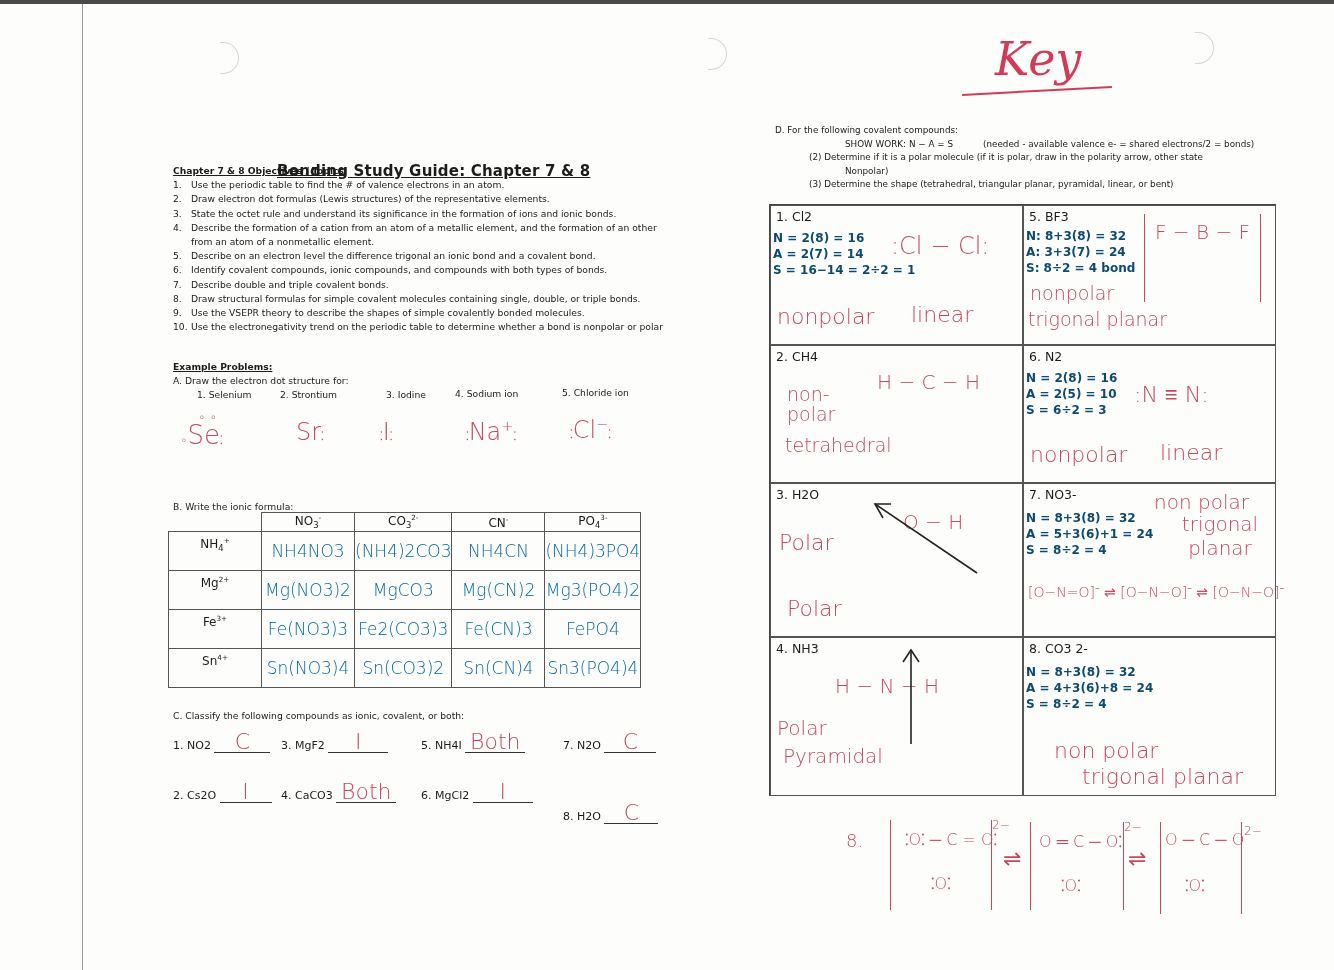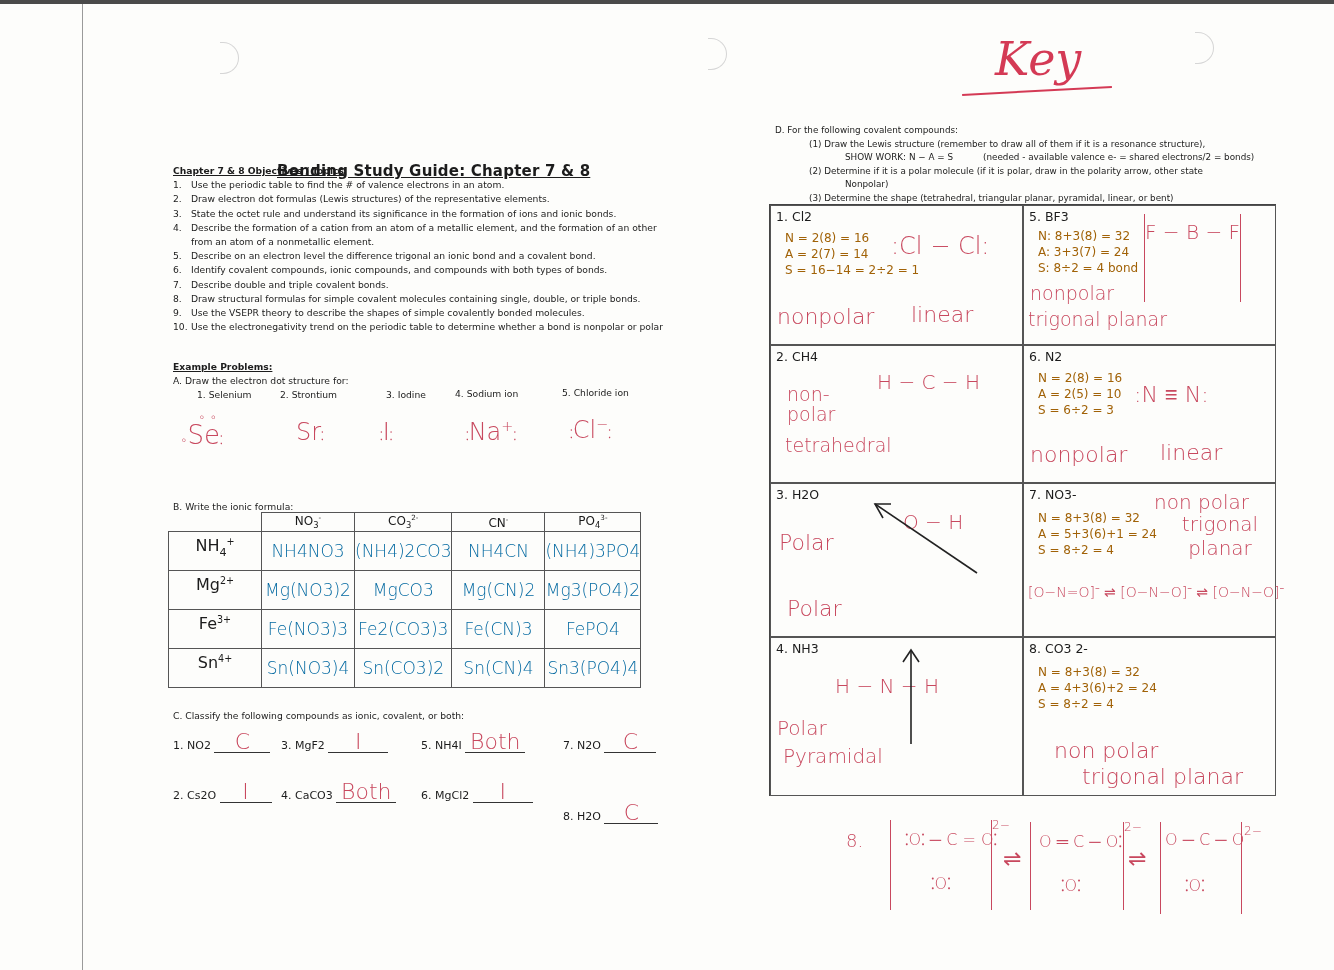"(1) Draw the Lewis structure" div { html: <div>(1) Draw the Lewis structure (remember to draw all of them if it is a resonance structure),</div> -> none }
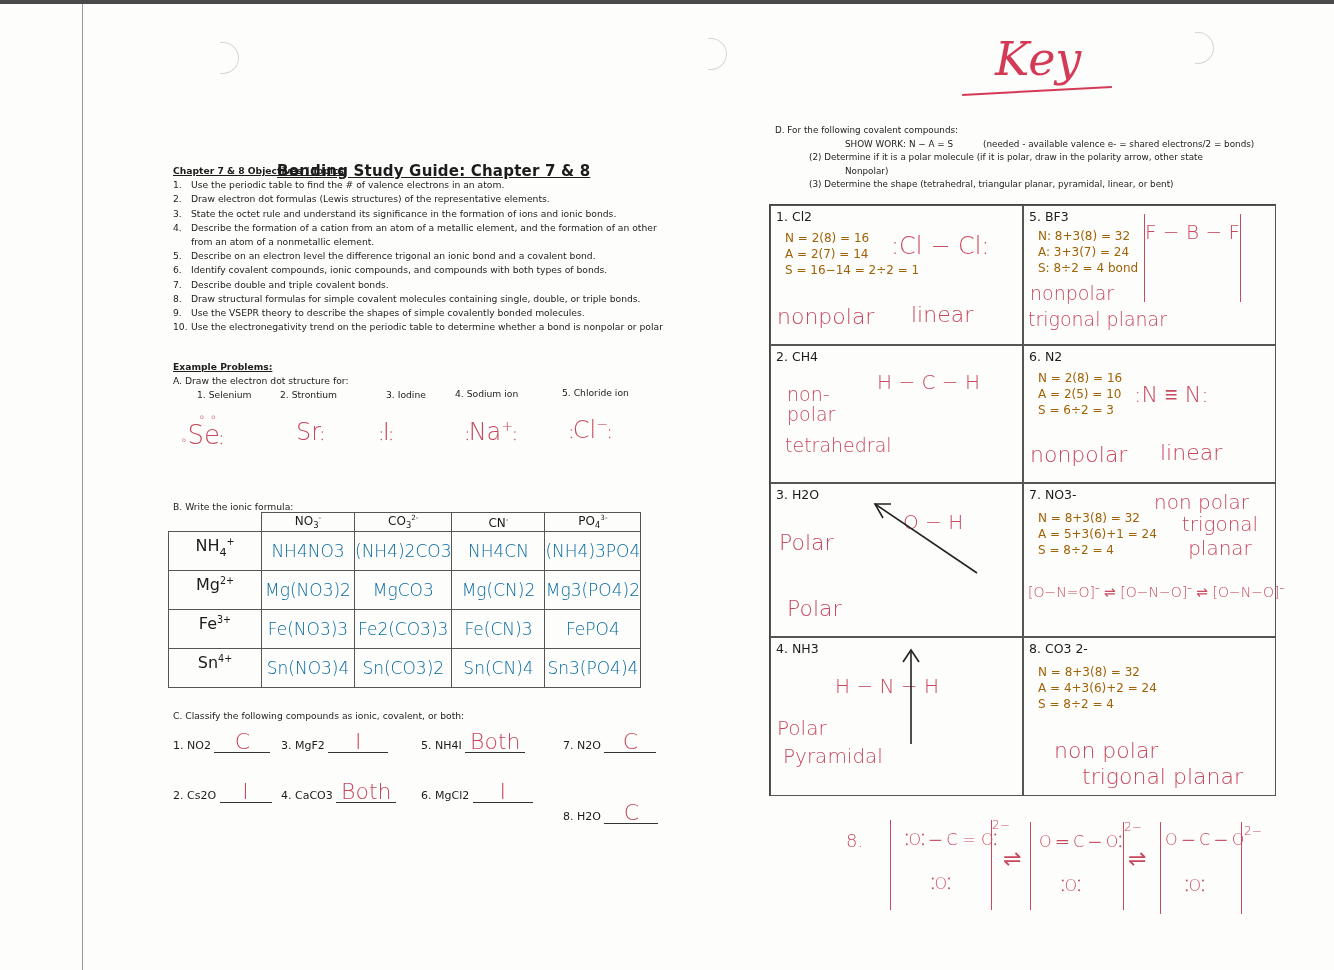"N = 2(8) = 16" .work { color: #a16207 -> #0c4a6e; font-weight: 400 -> 700; margin-left: 12px -> none }
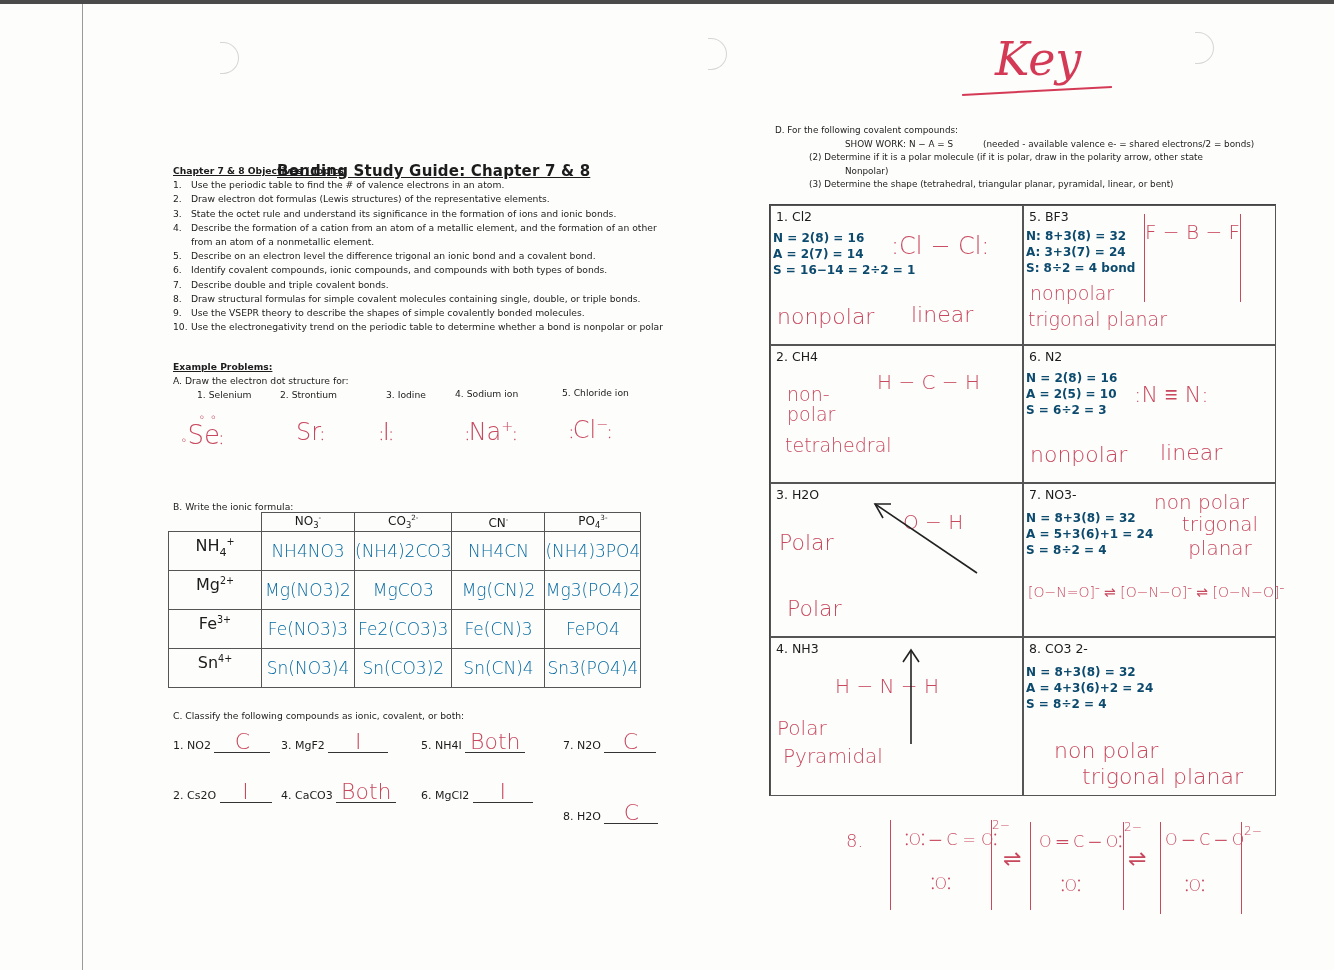"F − B − F" div.struct { padding: 6px 0 -> 6px 10px }
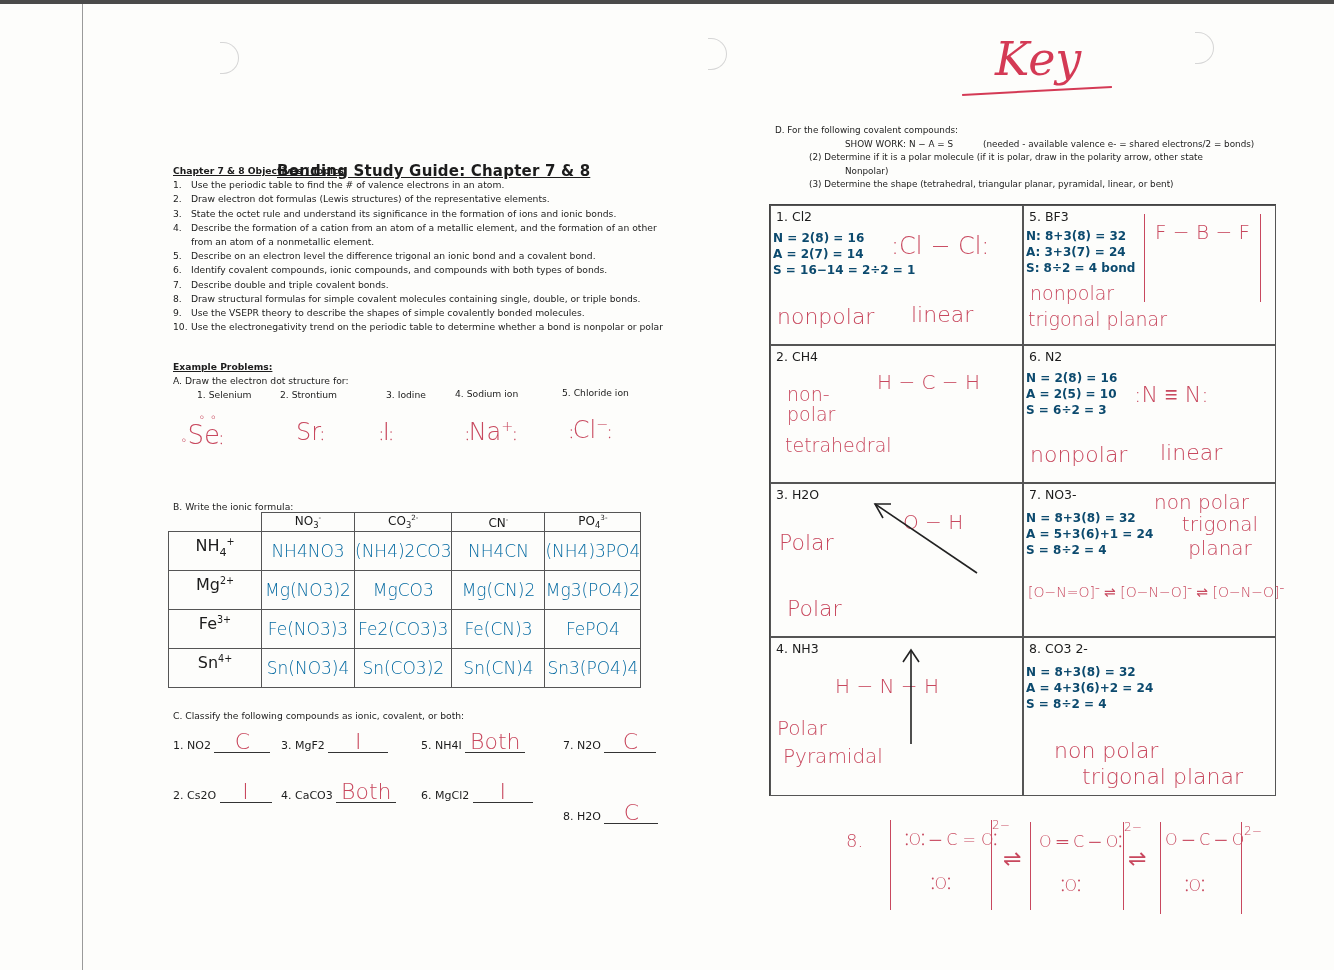"NH4+" table.ionic td.rowh { font-size: 16px -> 12px }
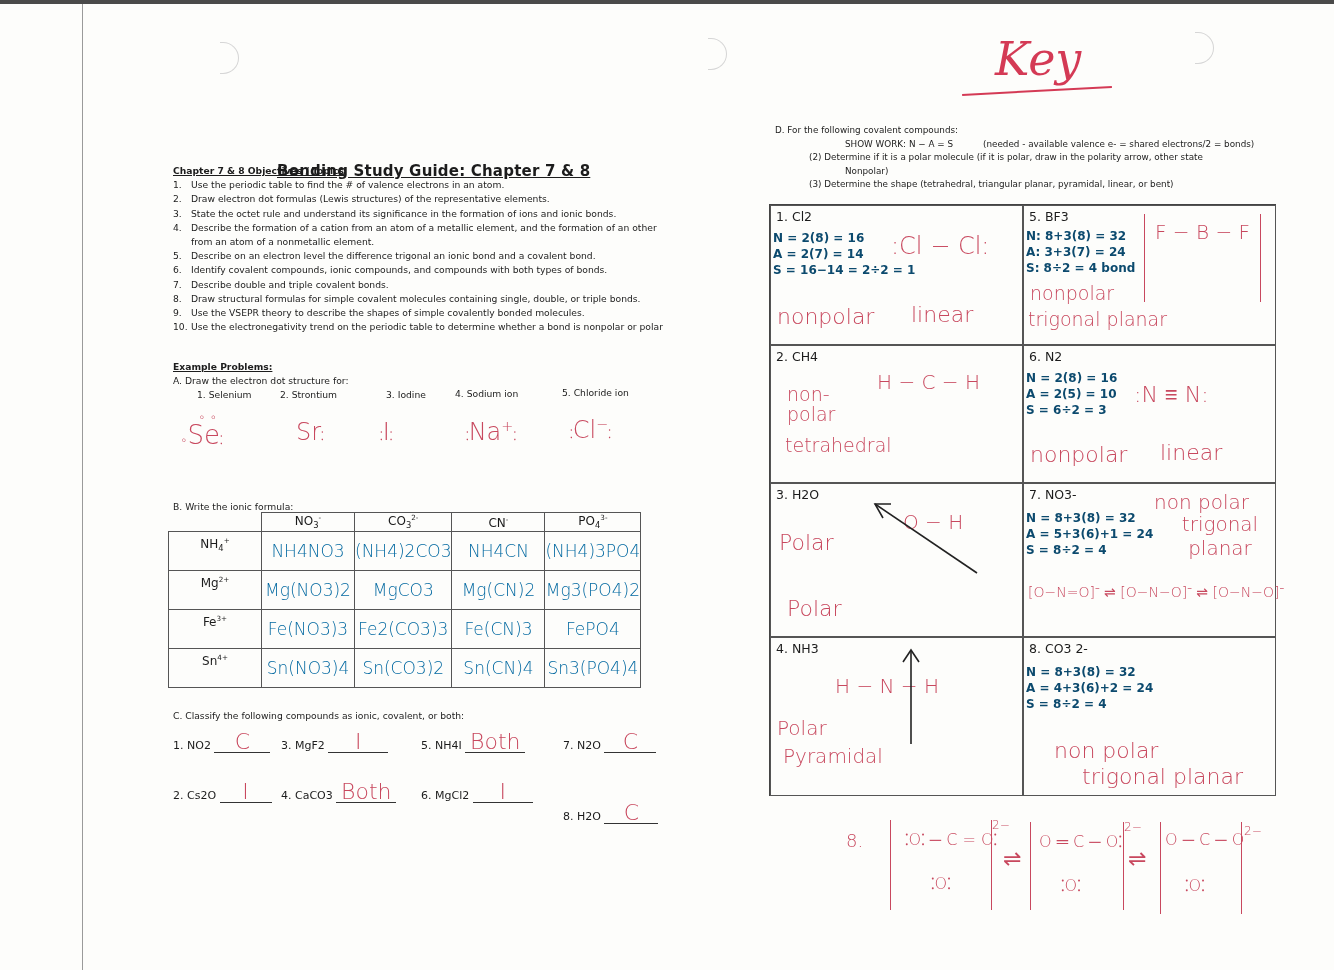"A = 4+3(6)+2 = 24" div { text: +2 -> +8 }
